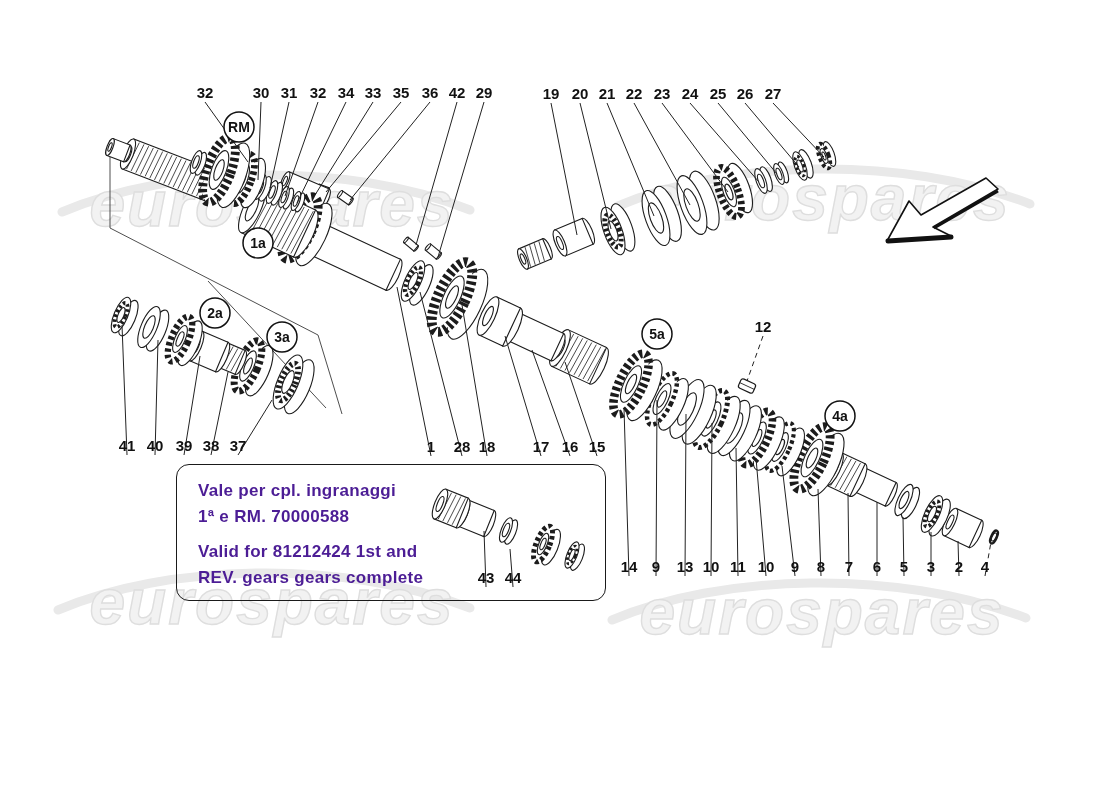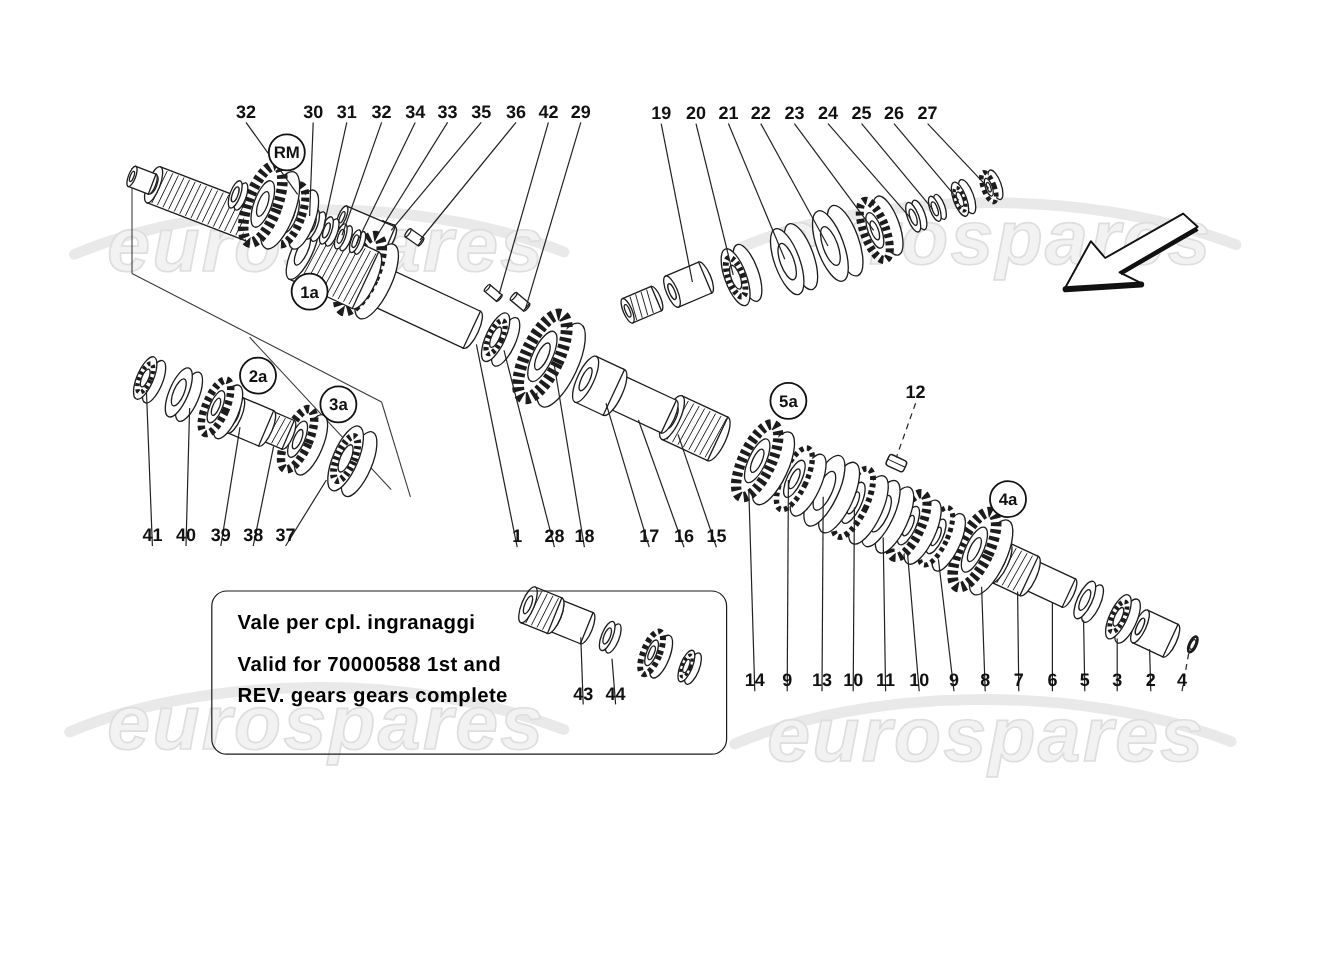"Vale per cpl. ingranaggi" .note-box { color: #000000 -> #4c1d95; margin-top: 28px -> none }
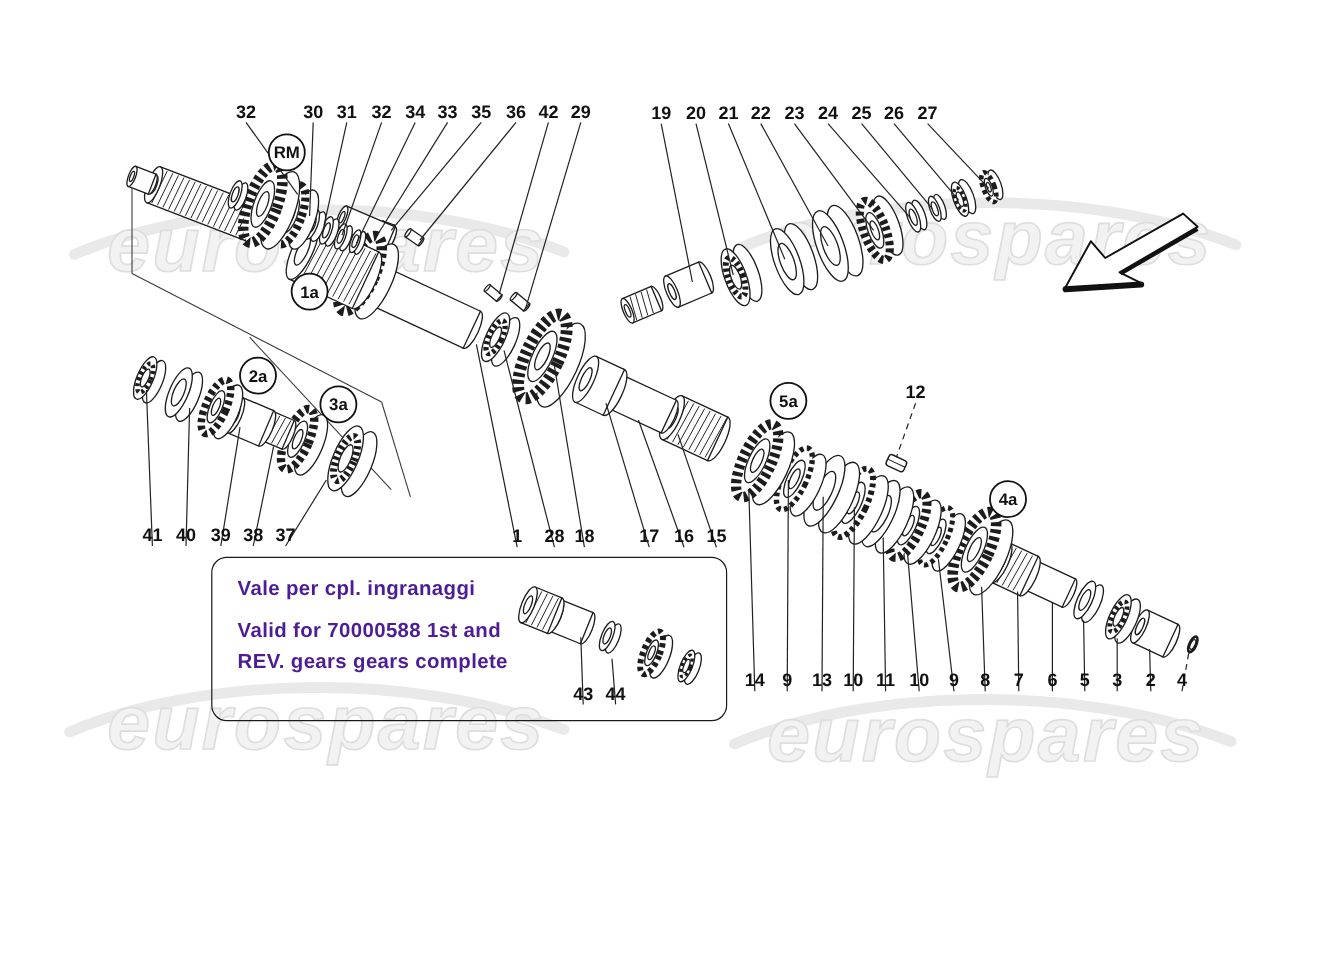"1ª e RM. 70000588" div.ln { html: none -> <div>1ª e RM. 70000588</div> }
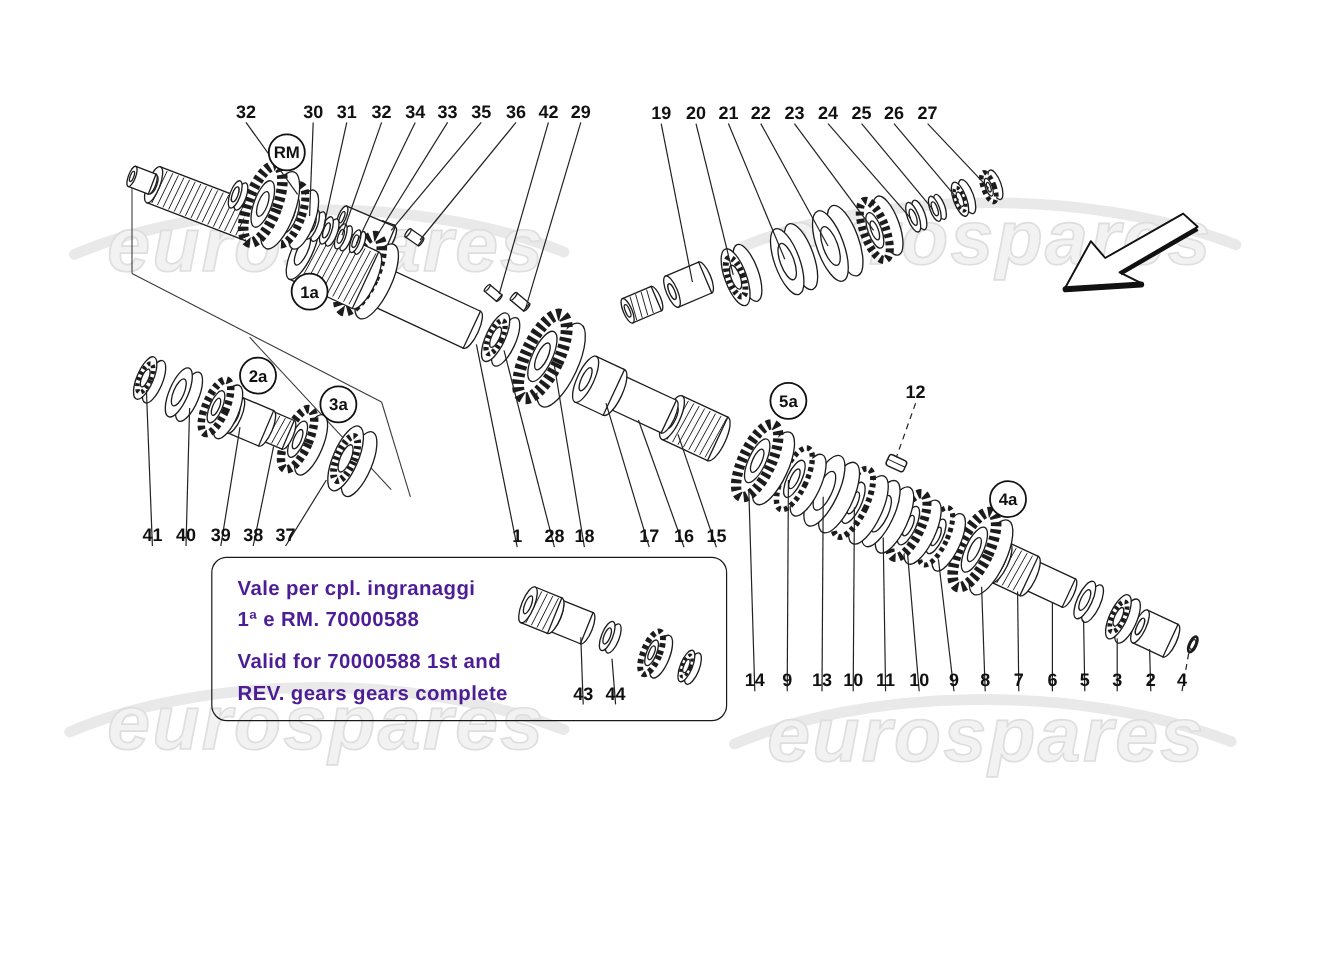"Valid for 70000588 1st and" div.ln { text: 70000588 -> 81212424 }
